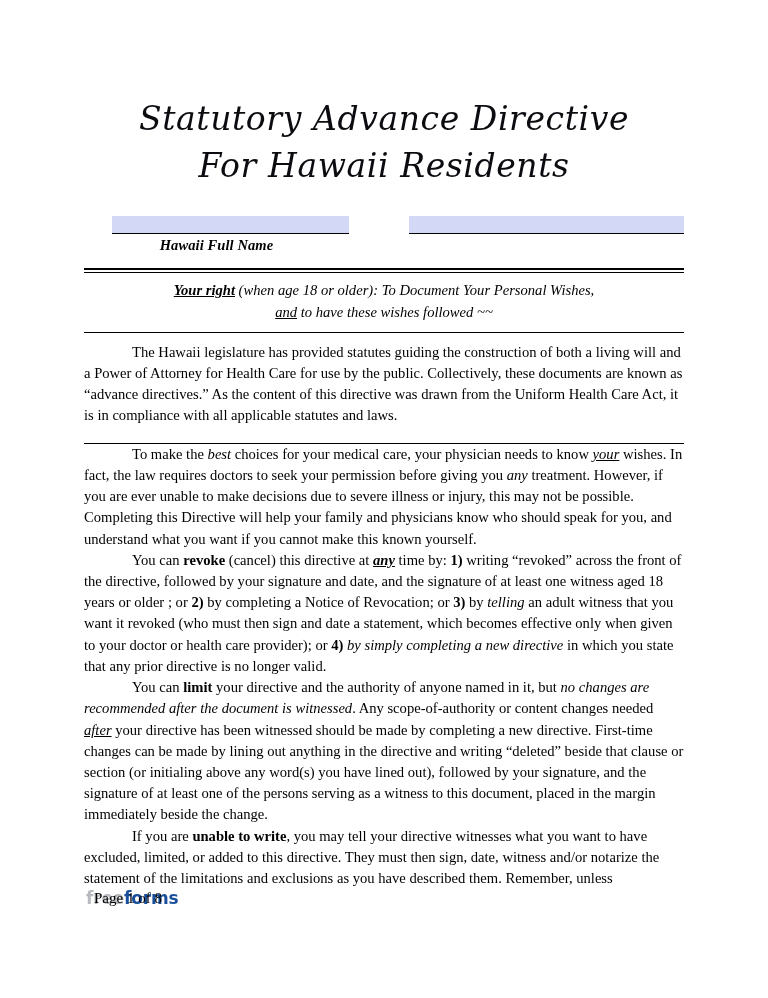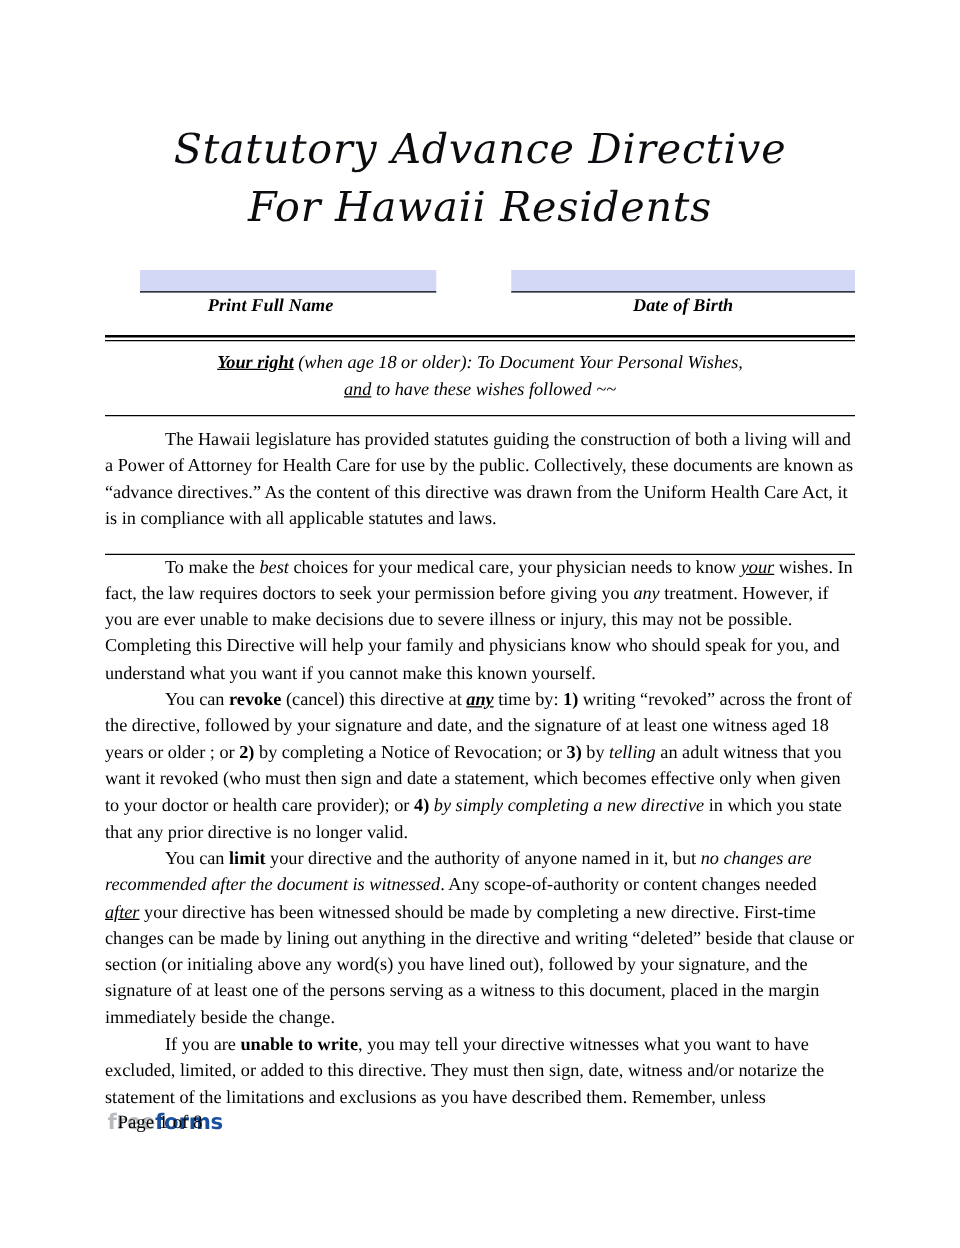"Print Full Name" div.field-caption { text: Print -> Hawaii }
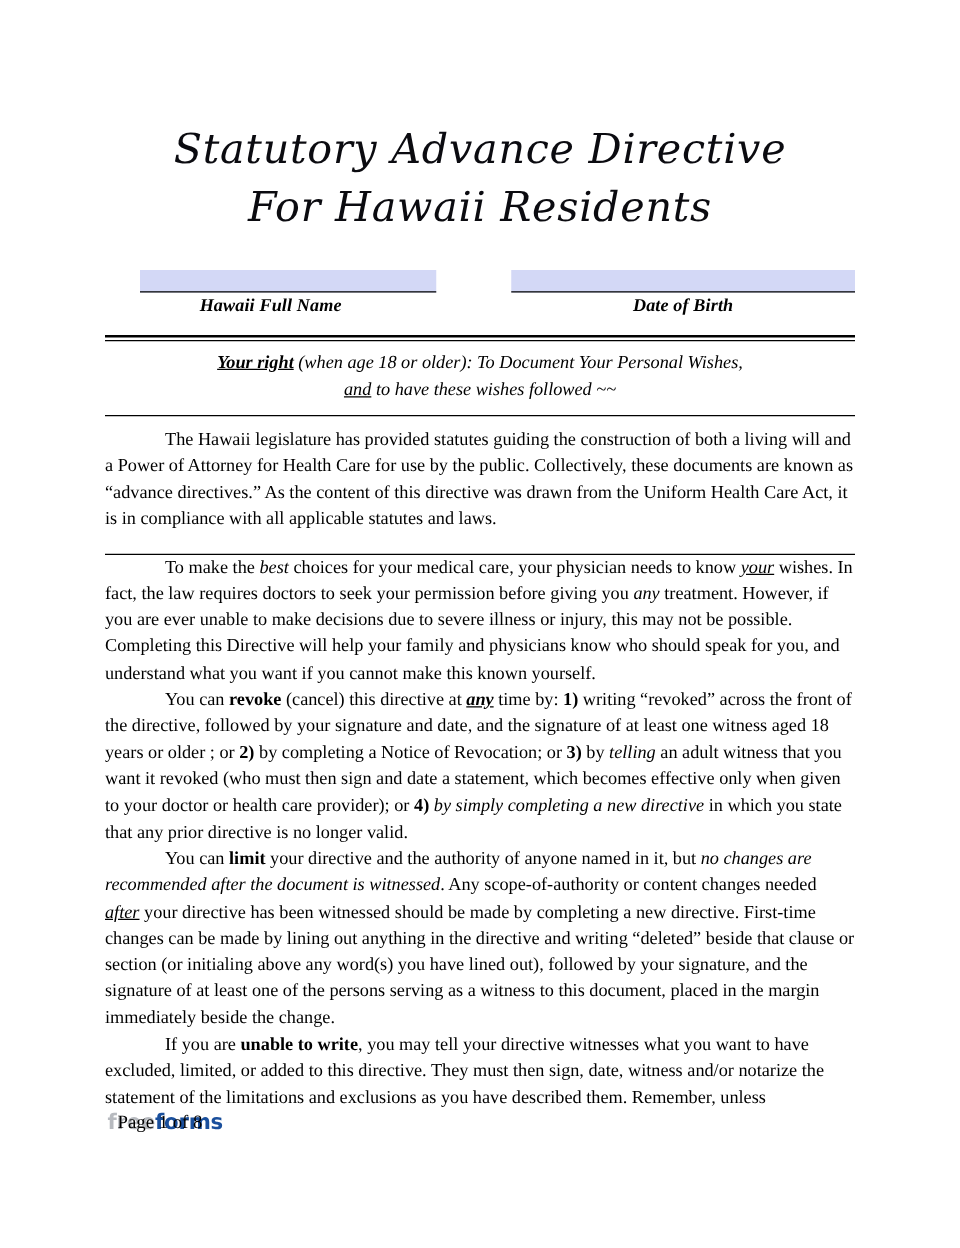"Date of Birth" div.field-caption { html: <div>Date of Birth</div> -> none }
